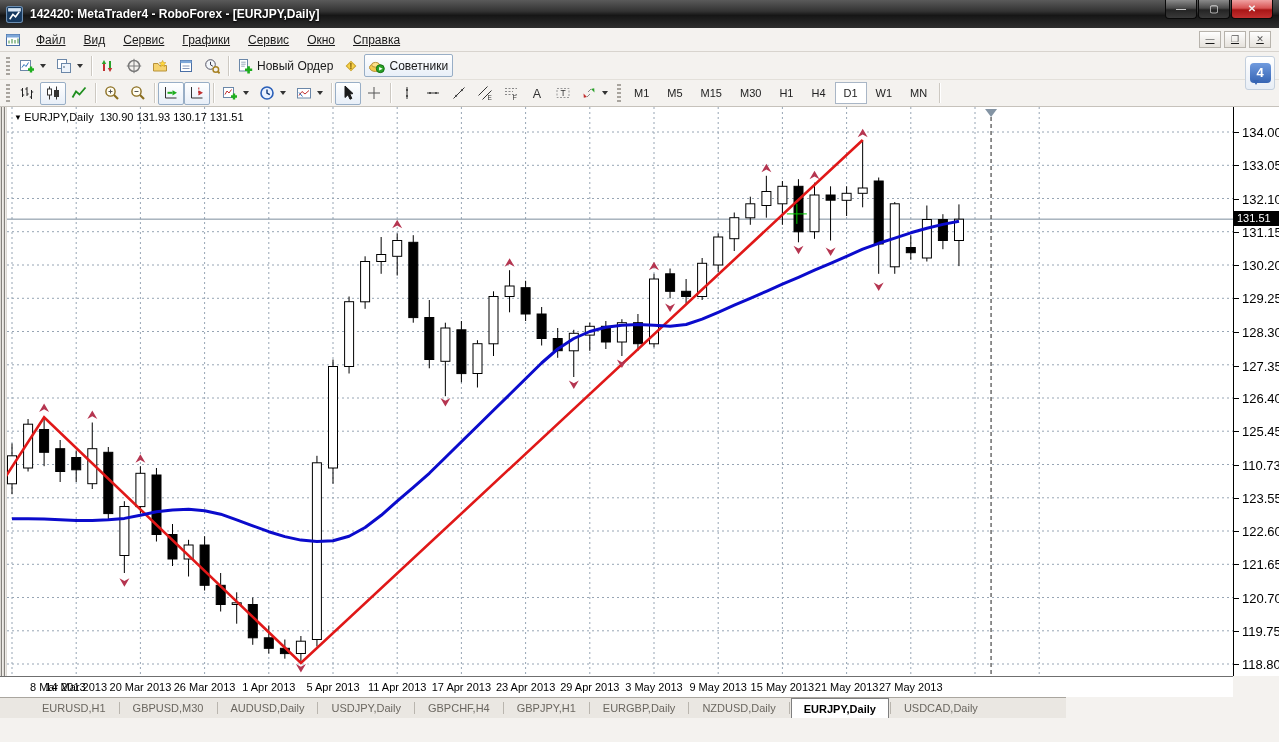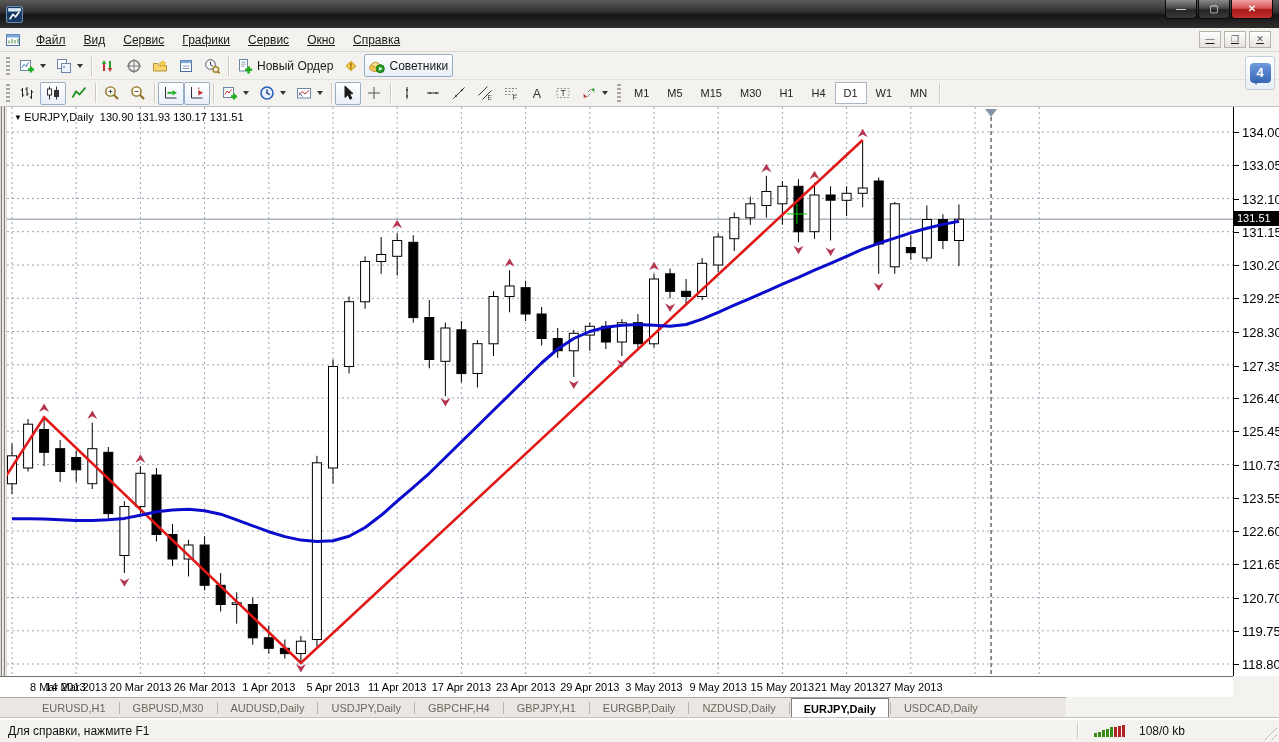"142420: MetaTrader4 - RoboForex -" span.title-text { html: none -> <span>142420: MetaTrader4 - RoboForex - [EURJPY,Daily]</span> }
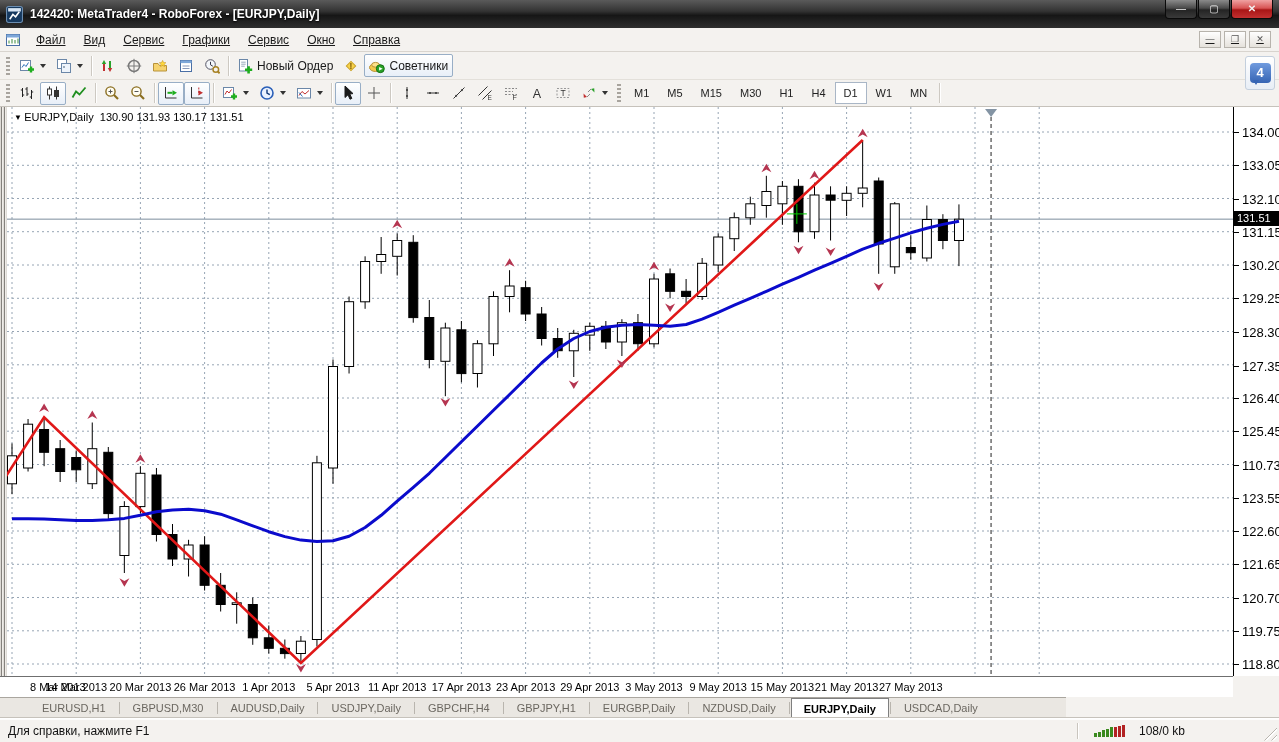"Для справки, нажмите F1" div.statusbar { html: <div> <span>Для справки, нажмите F1</span> <span></span> <span> <i></i> <i></i> <i></i> <i></i> <i></i> <i></i> <i></i> <i></i> </span> <span>108/0 kb</span> <span></span> </div> -> none }
